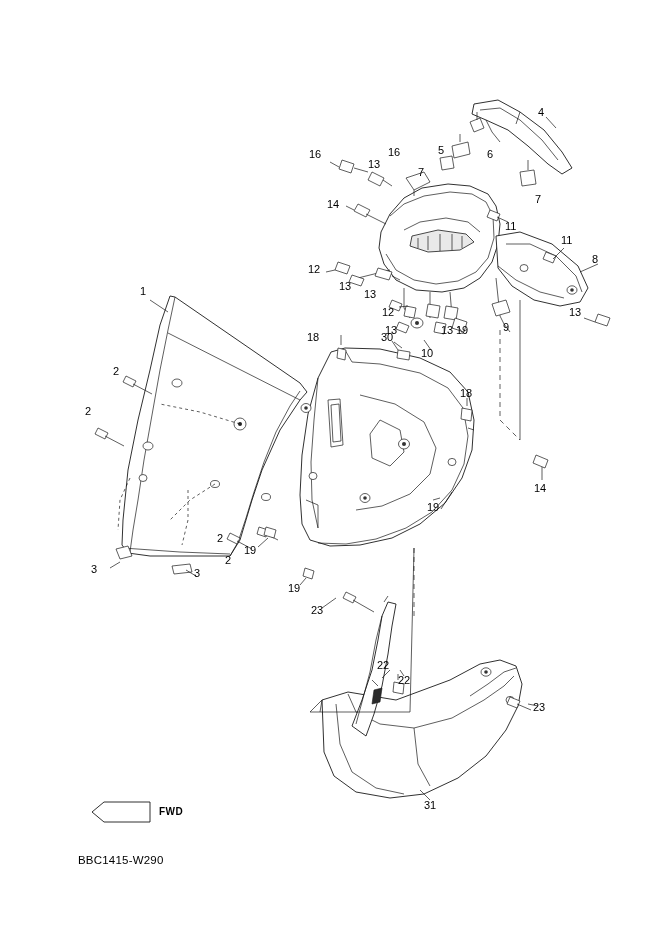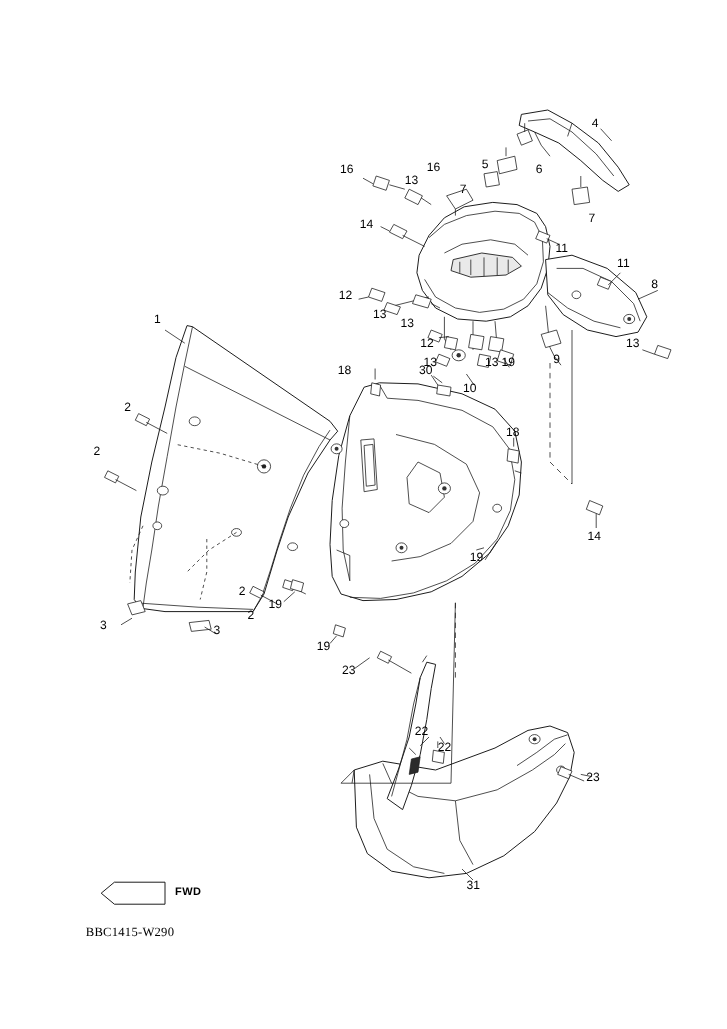"BBC1415-W290" .partno { font-family: Liberation Serif, serif -> Liberation Sans, sans-serif; margin-top: none -> 12px }
